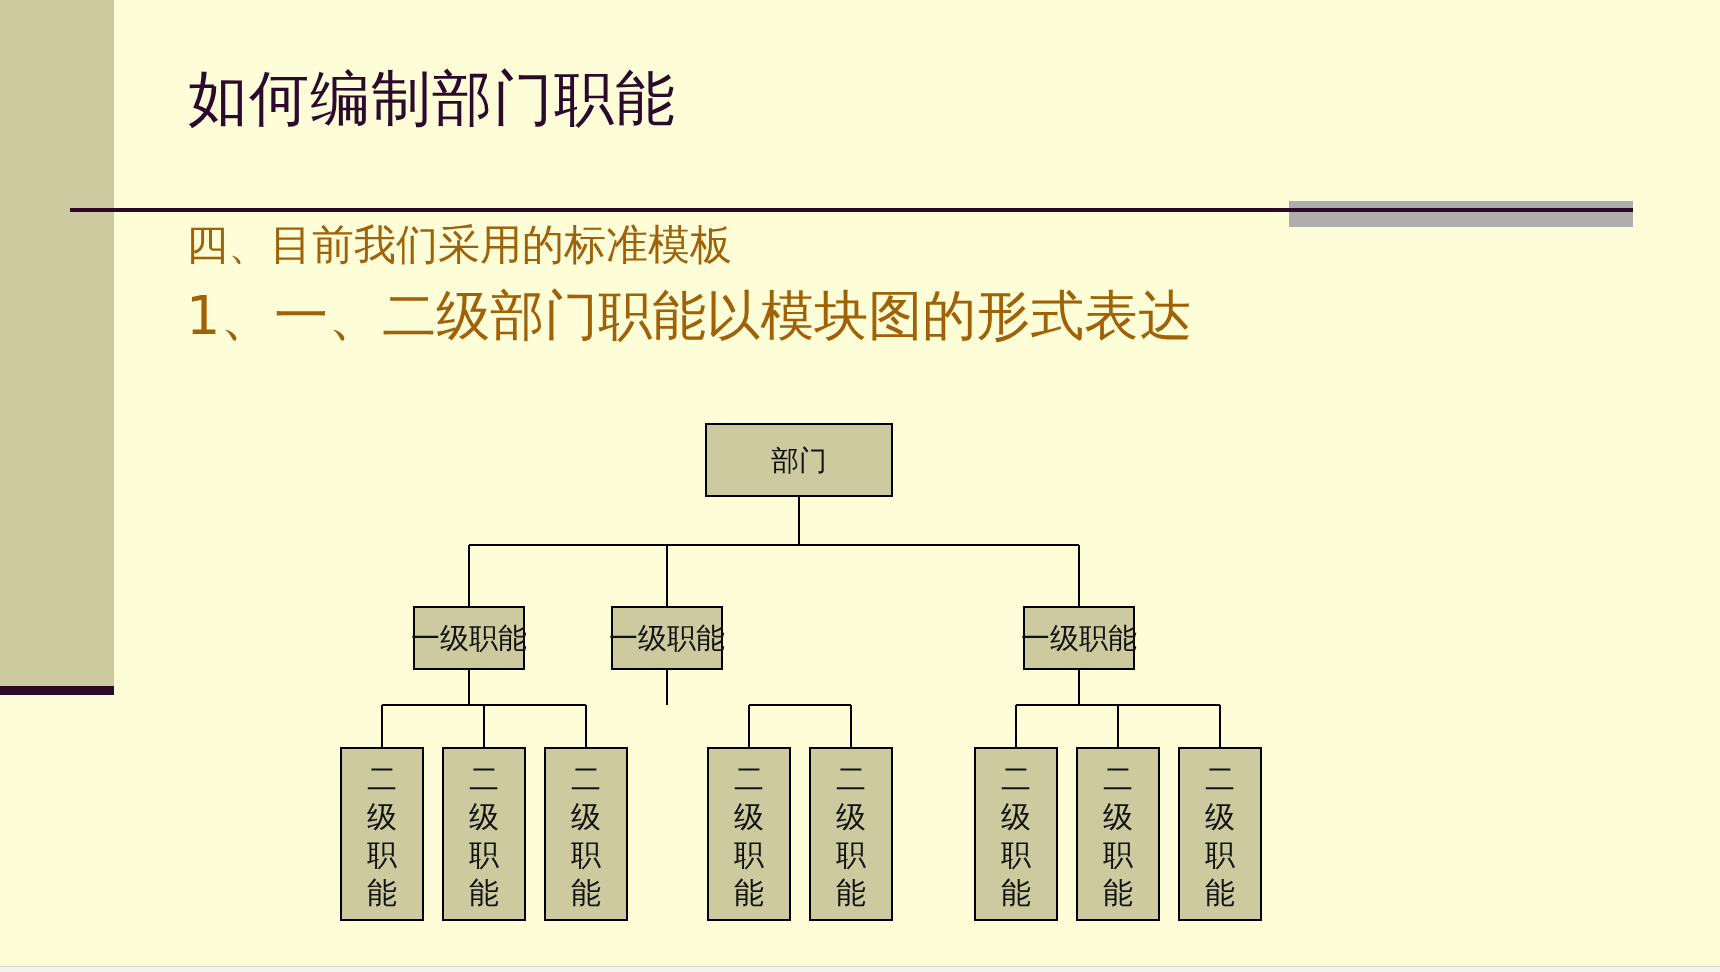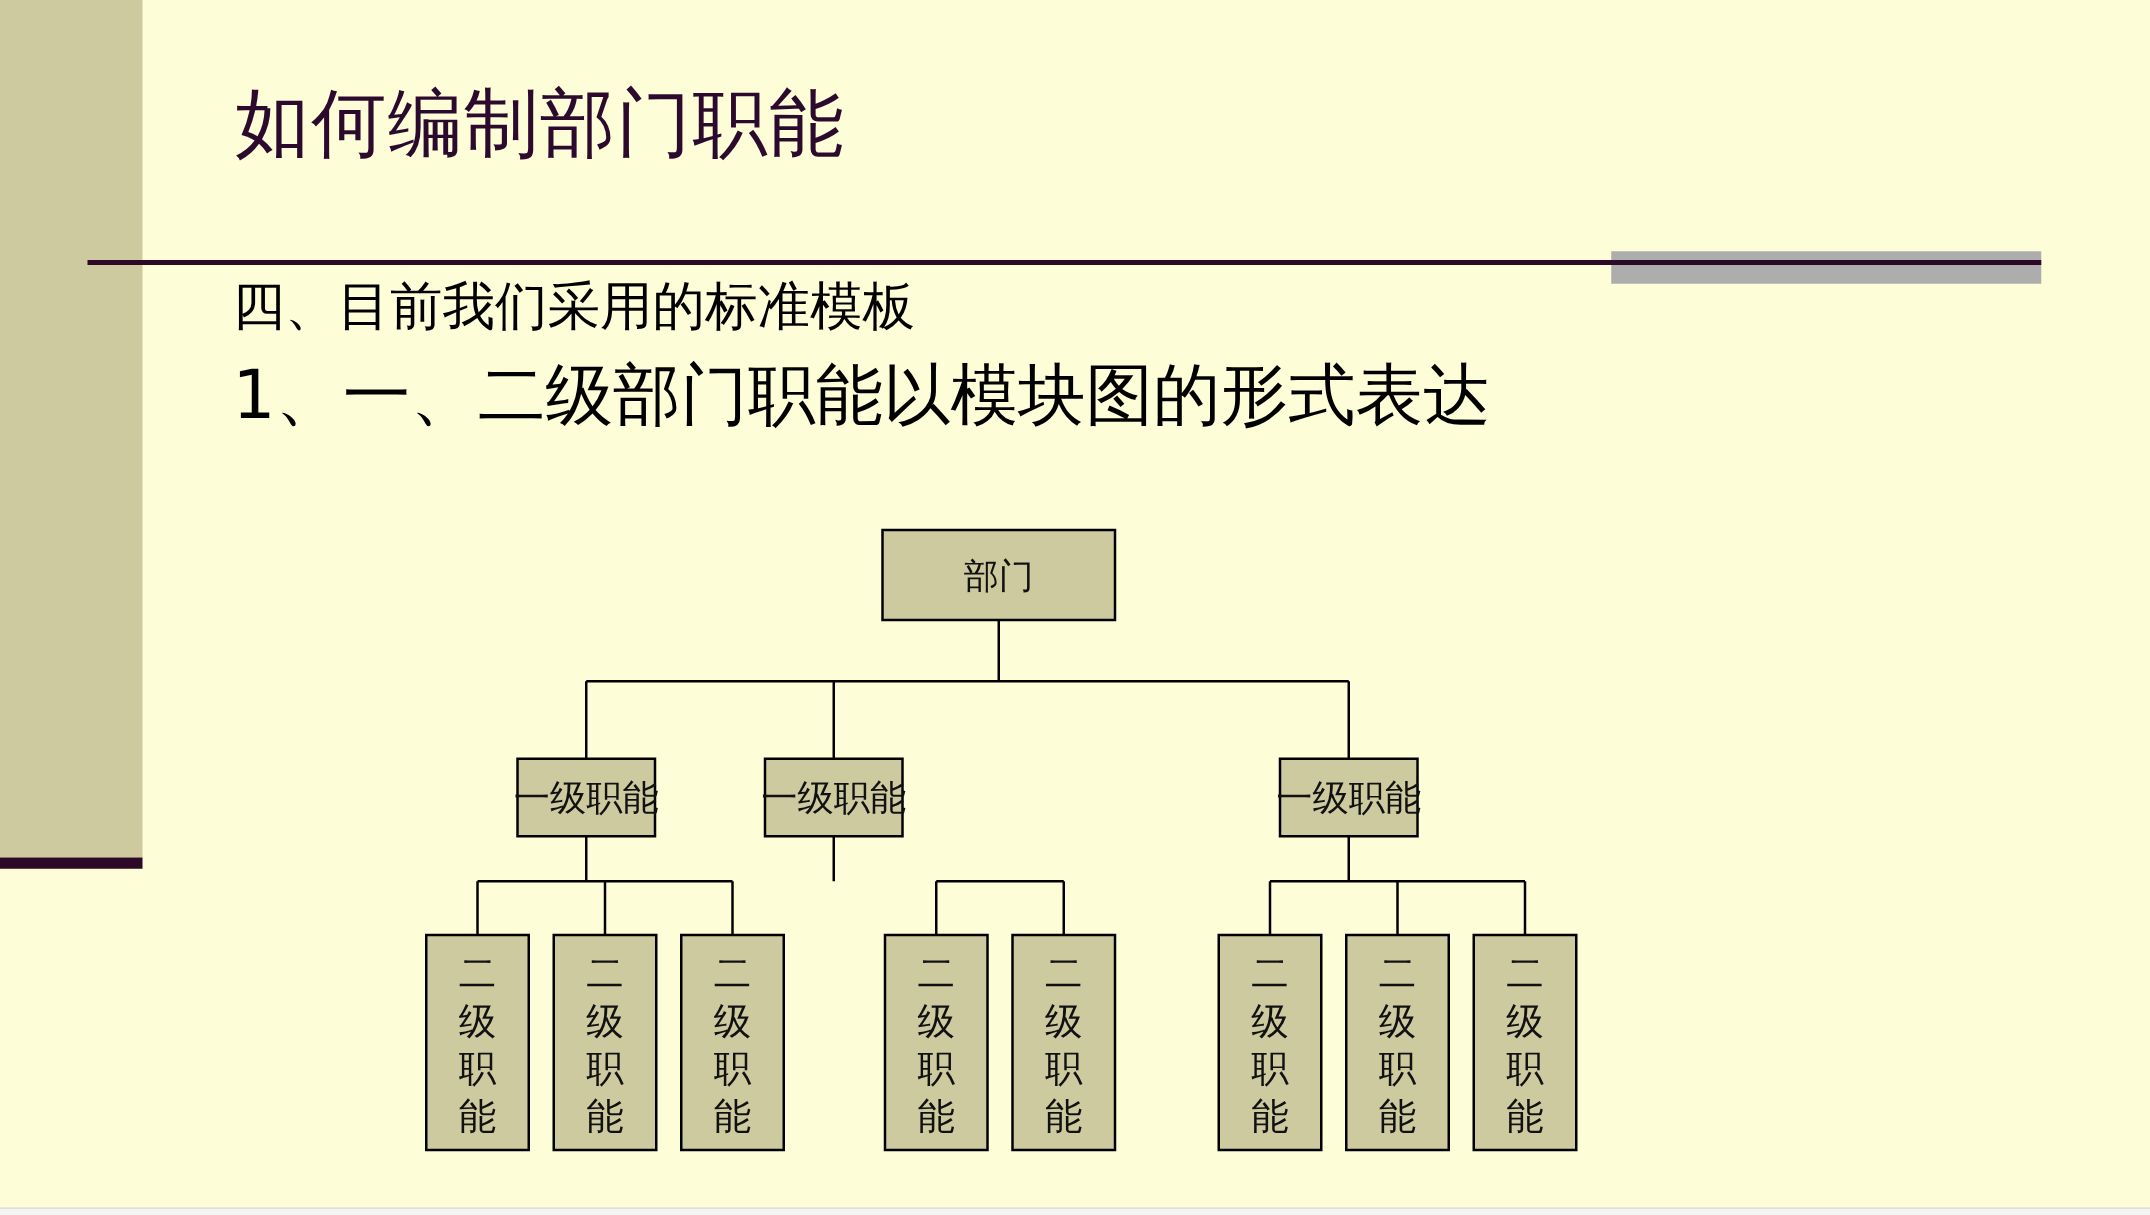"四、目前我们采用的标准模板" .body-line { color: #000000 -> #a16207 }
